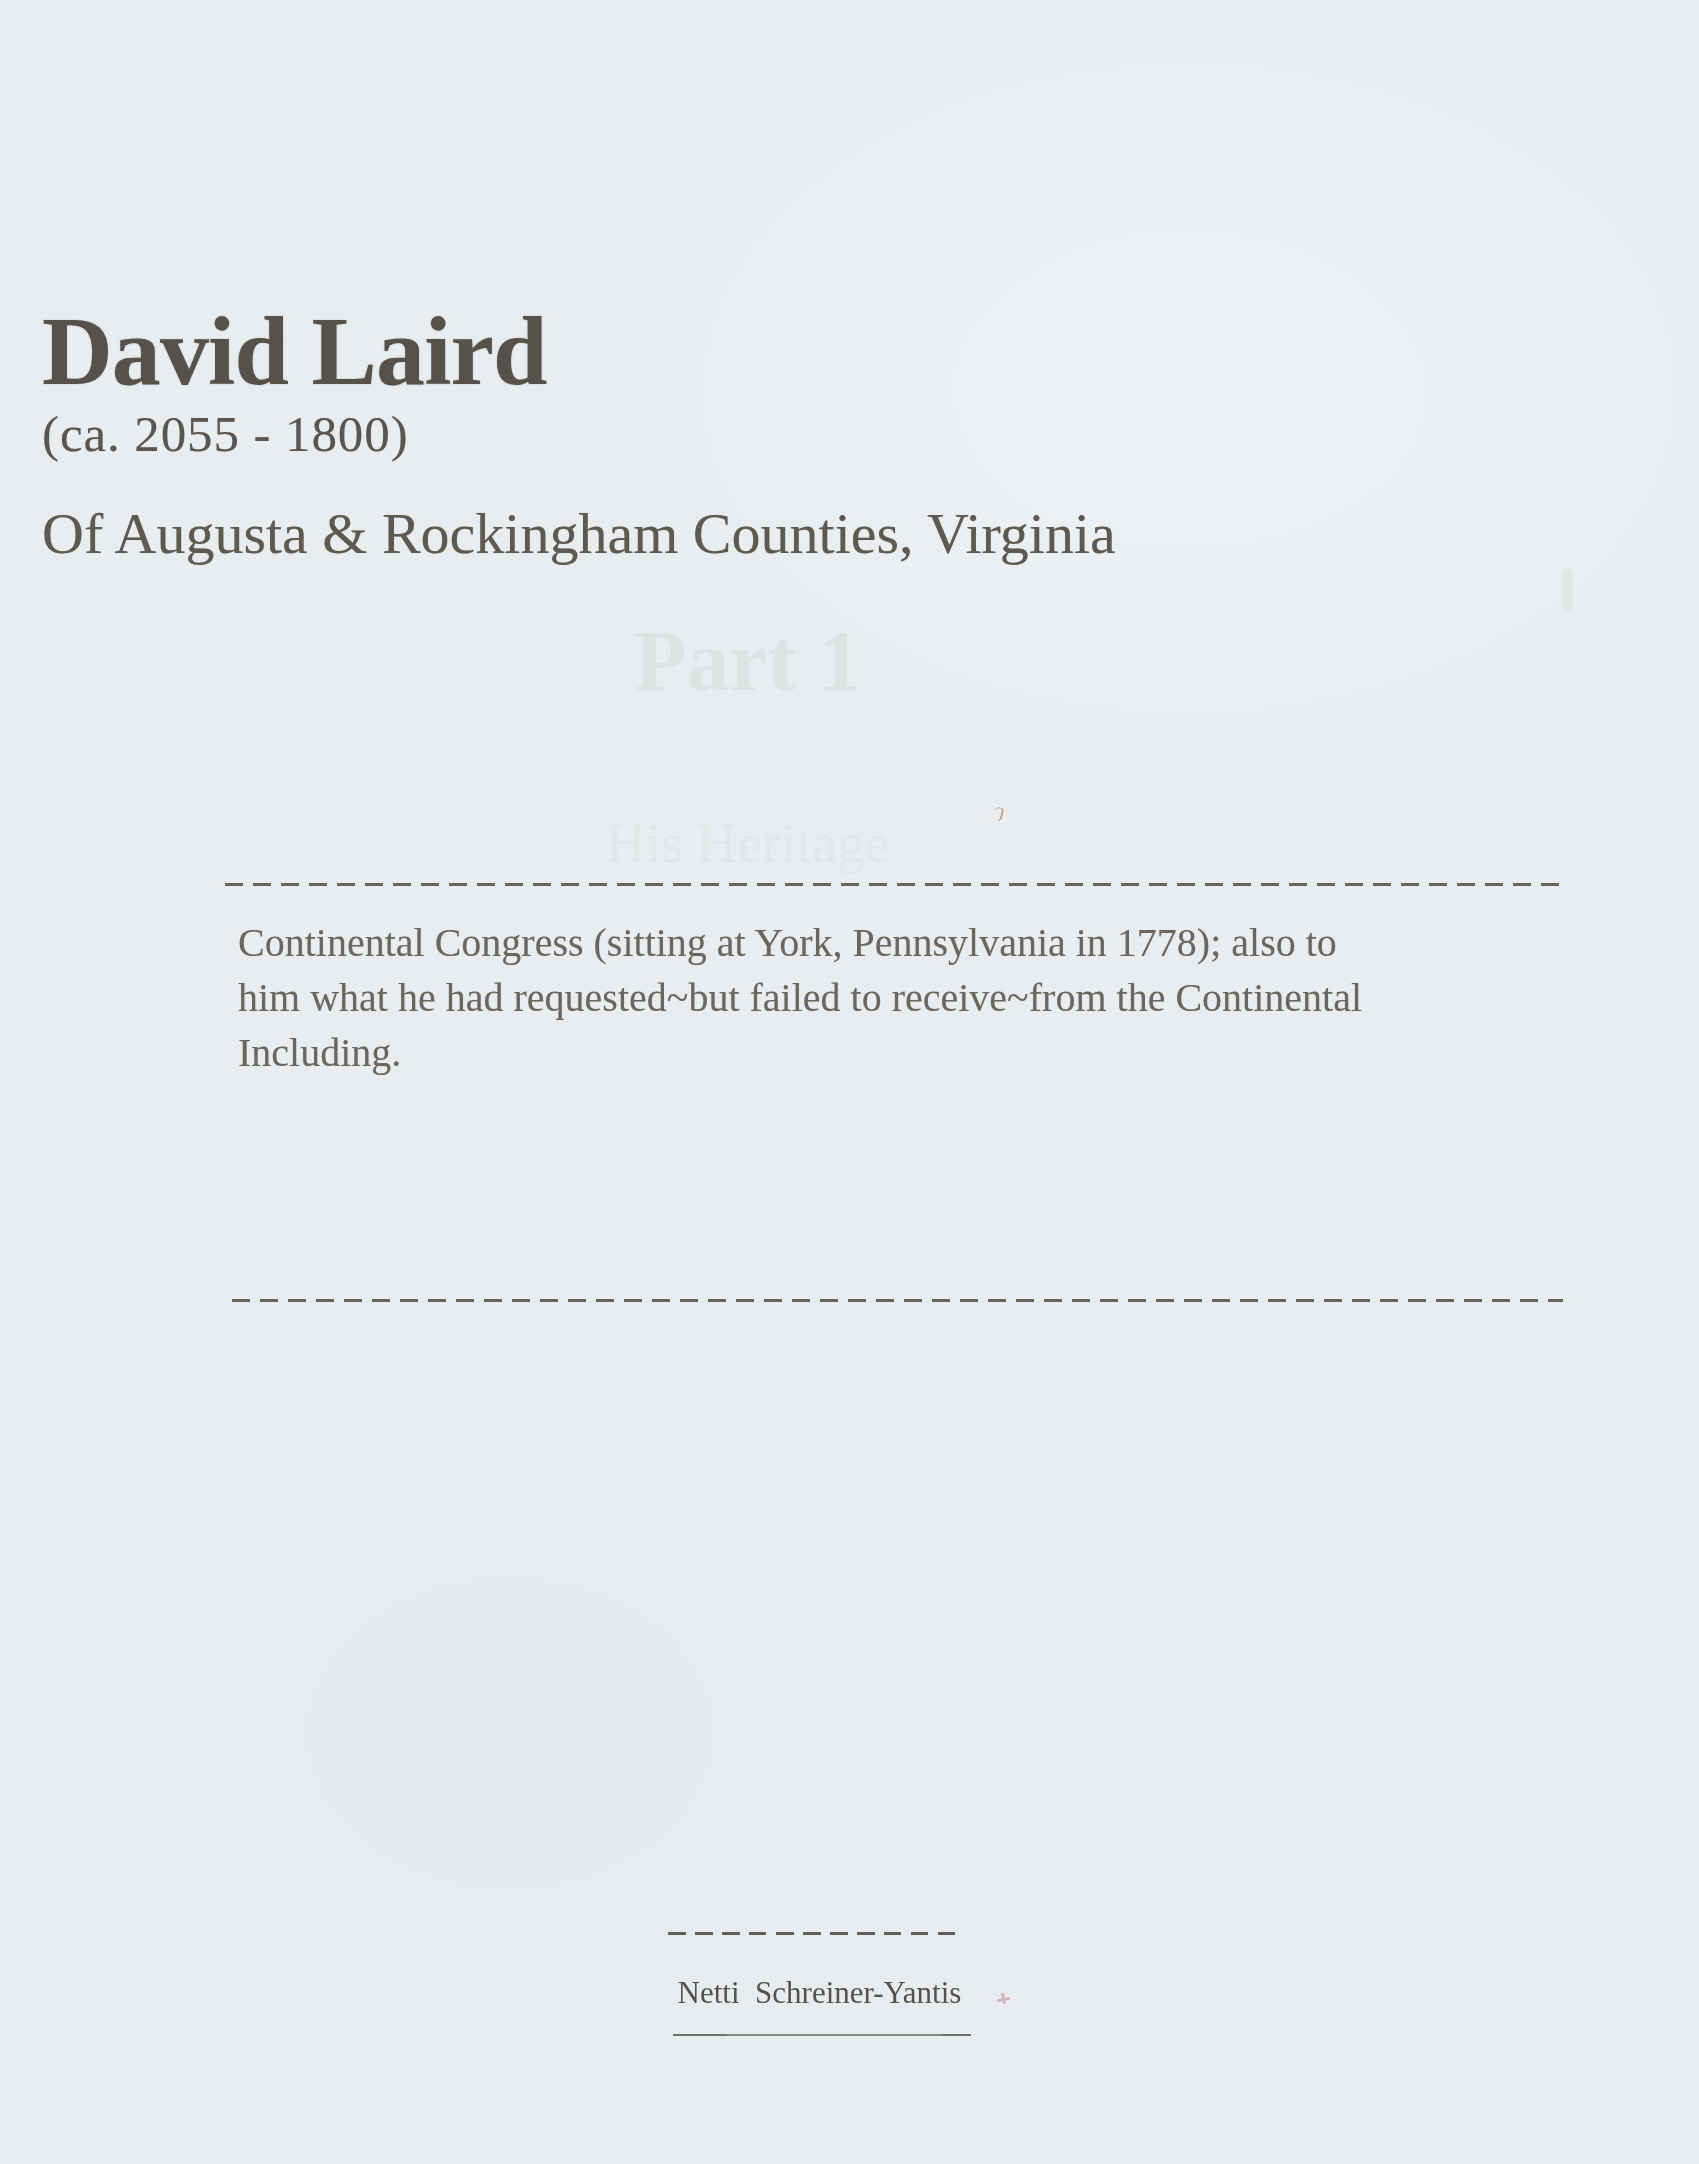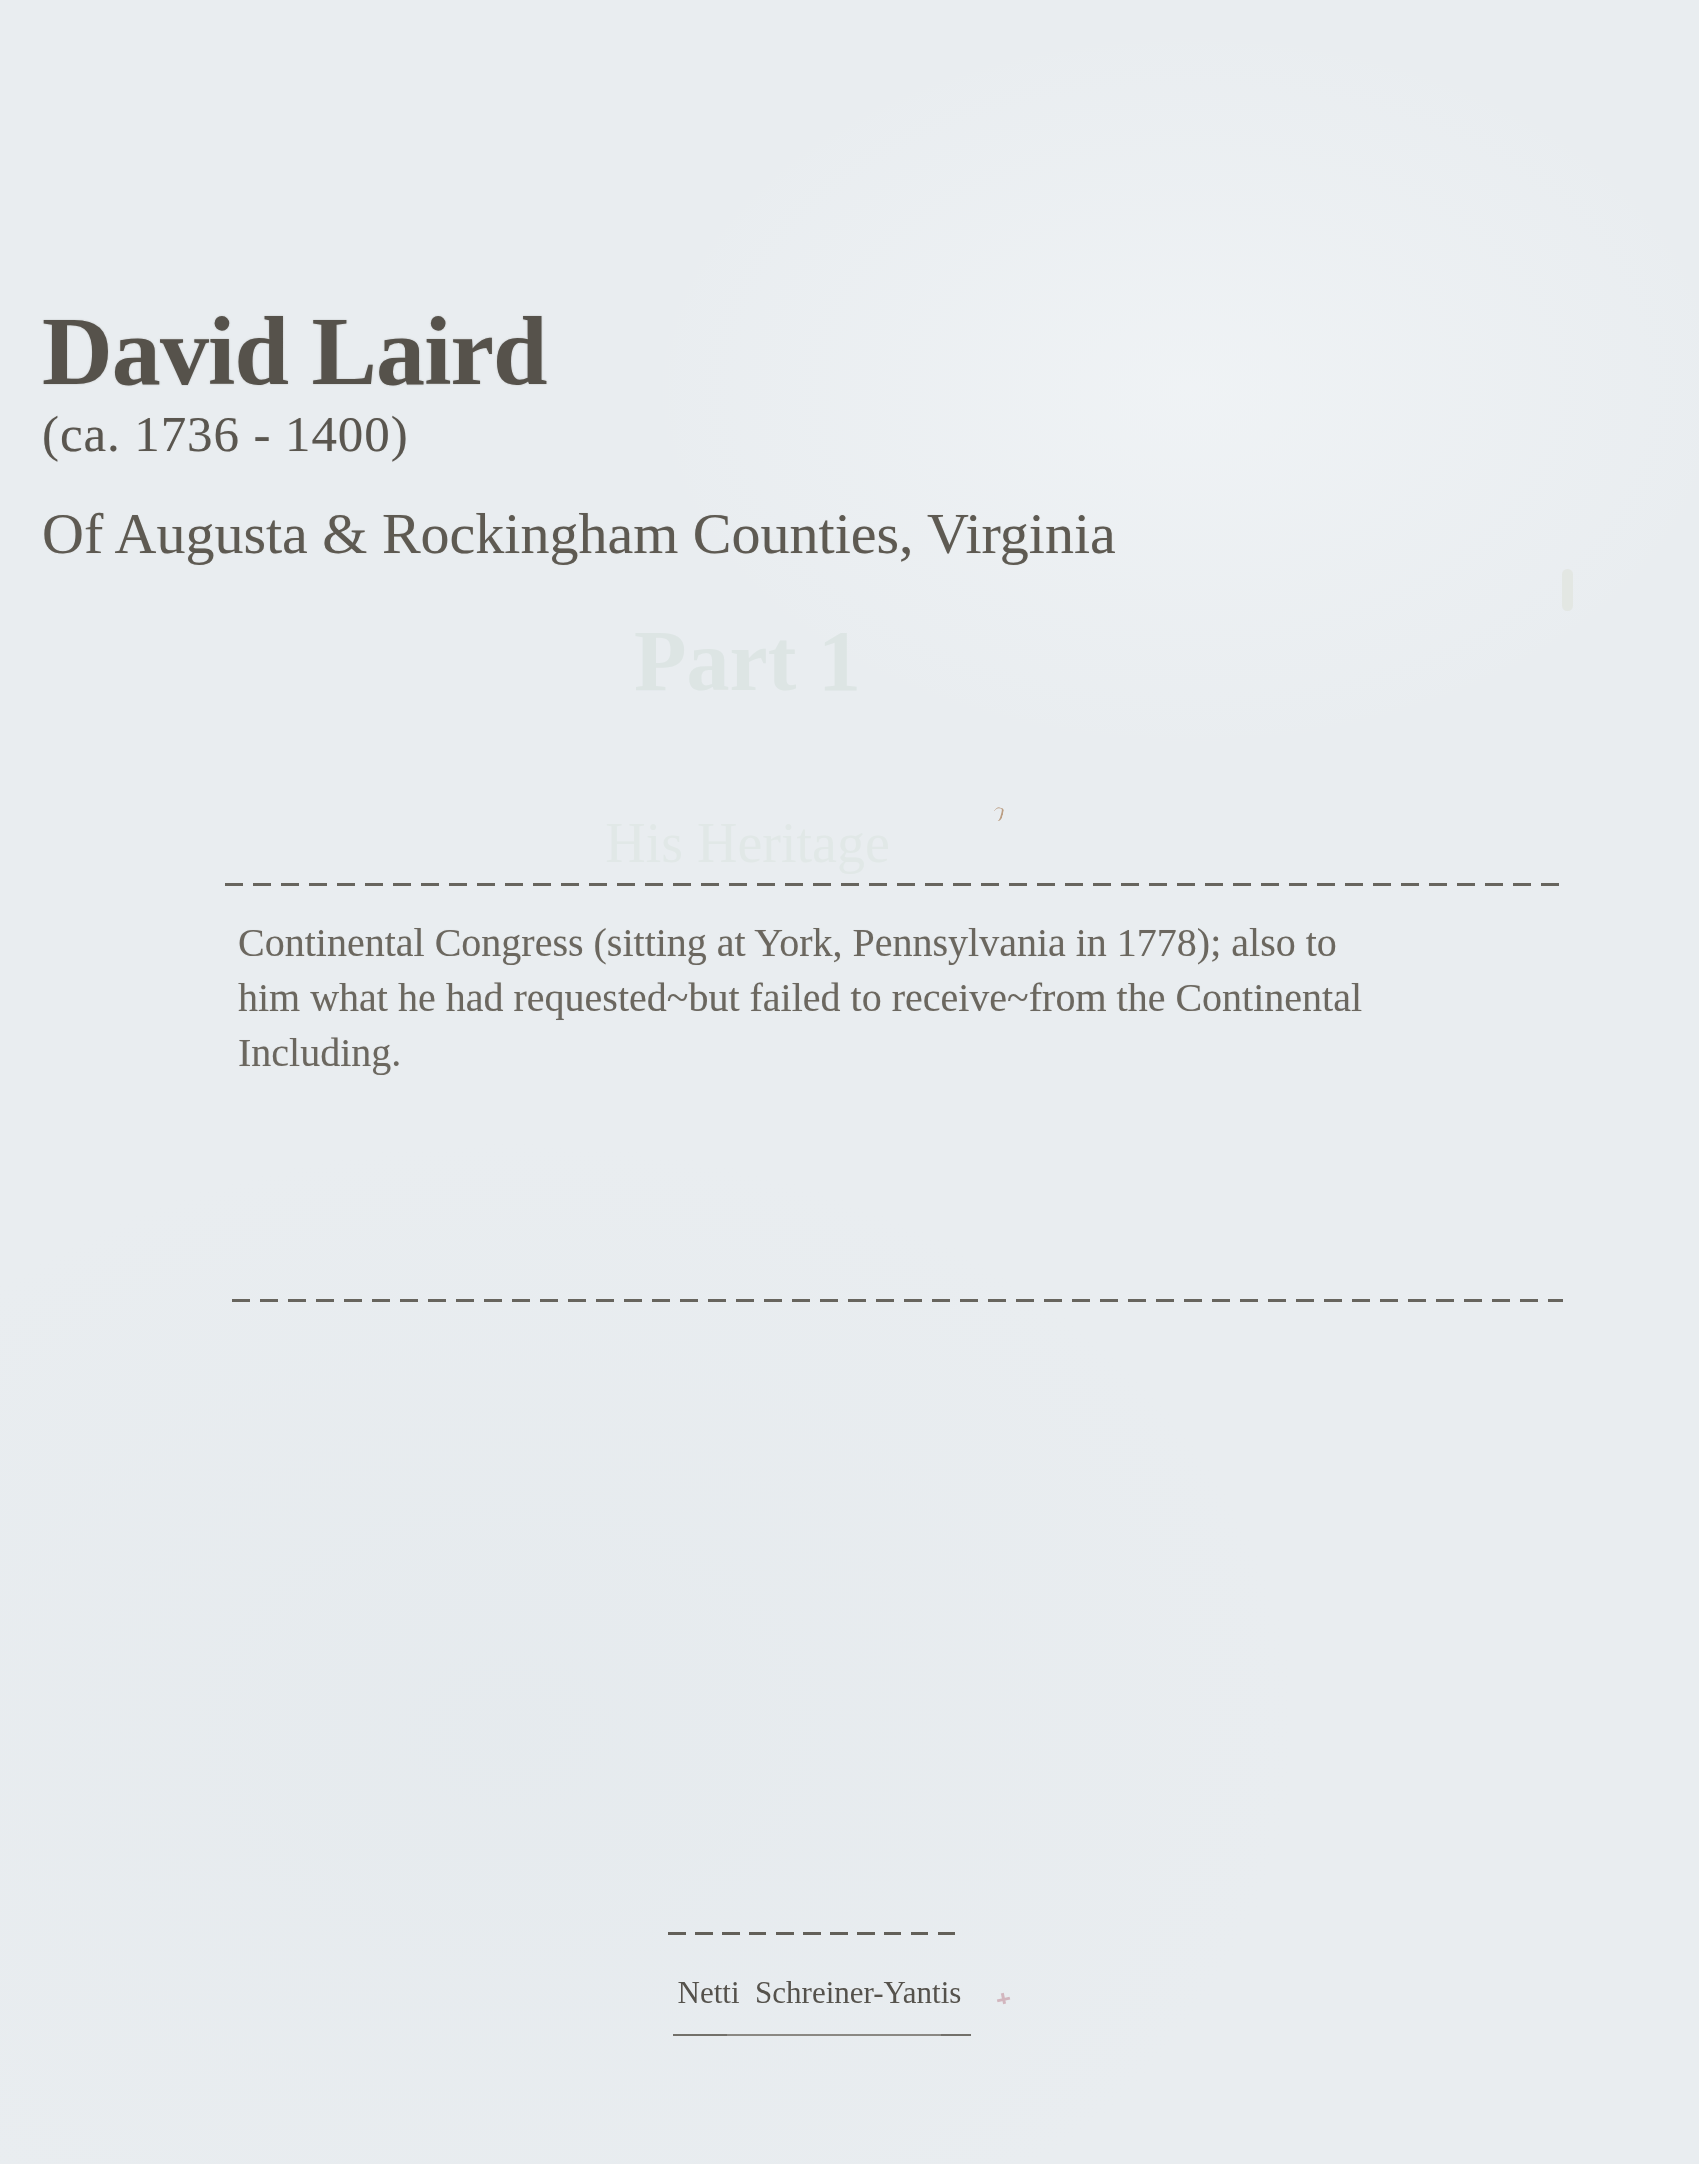"(ca. 1736 - 1400)" div.centered { text: 1736 - 1400 -> 2055 - 1800 }
